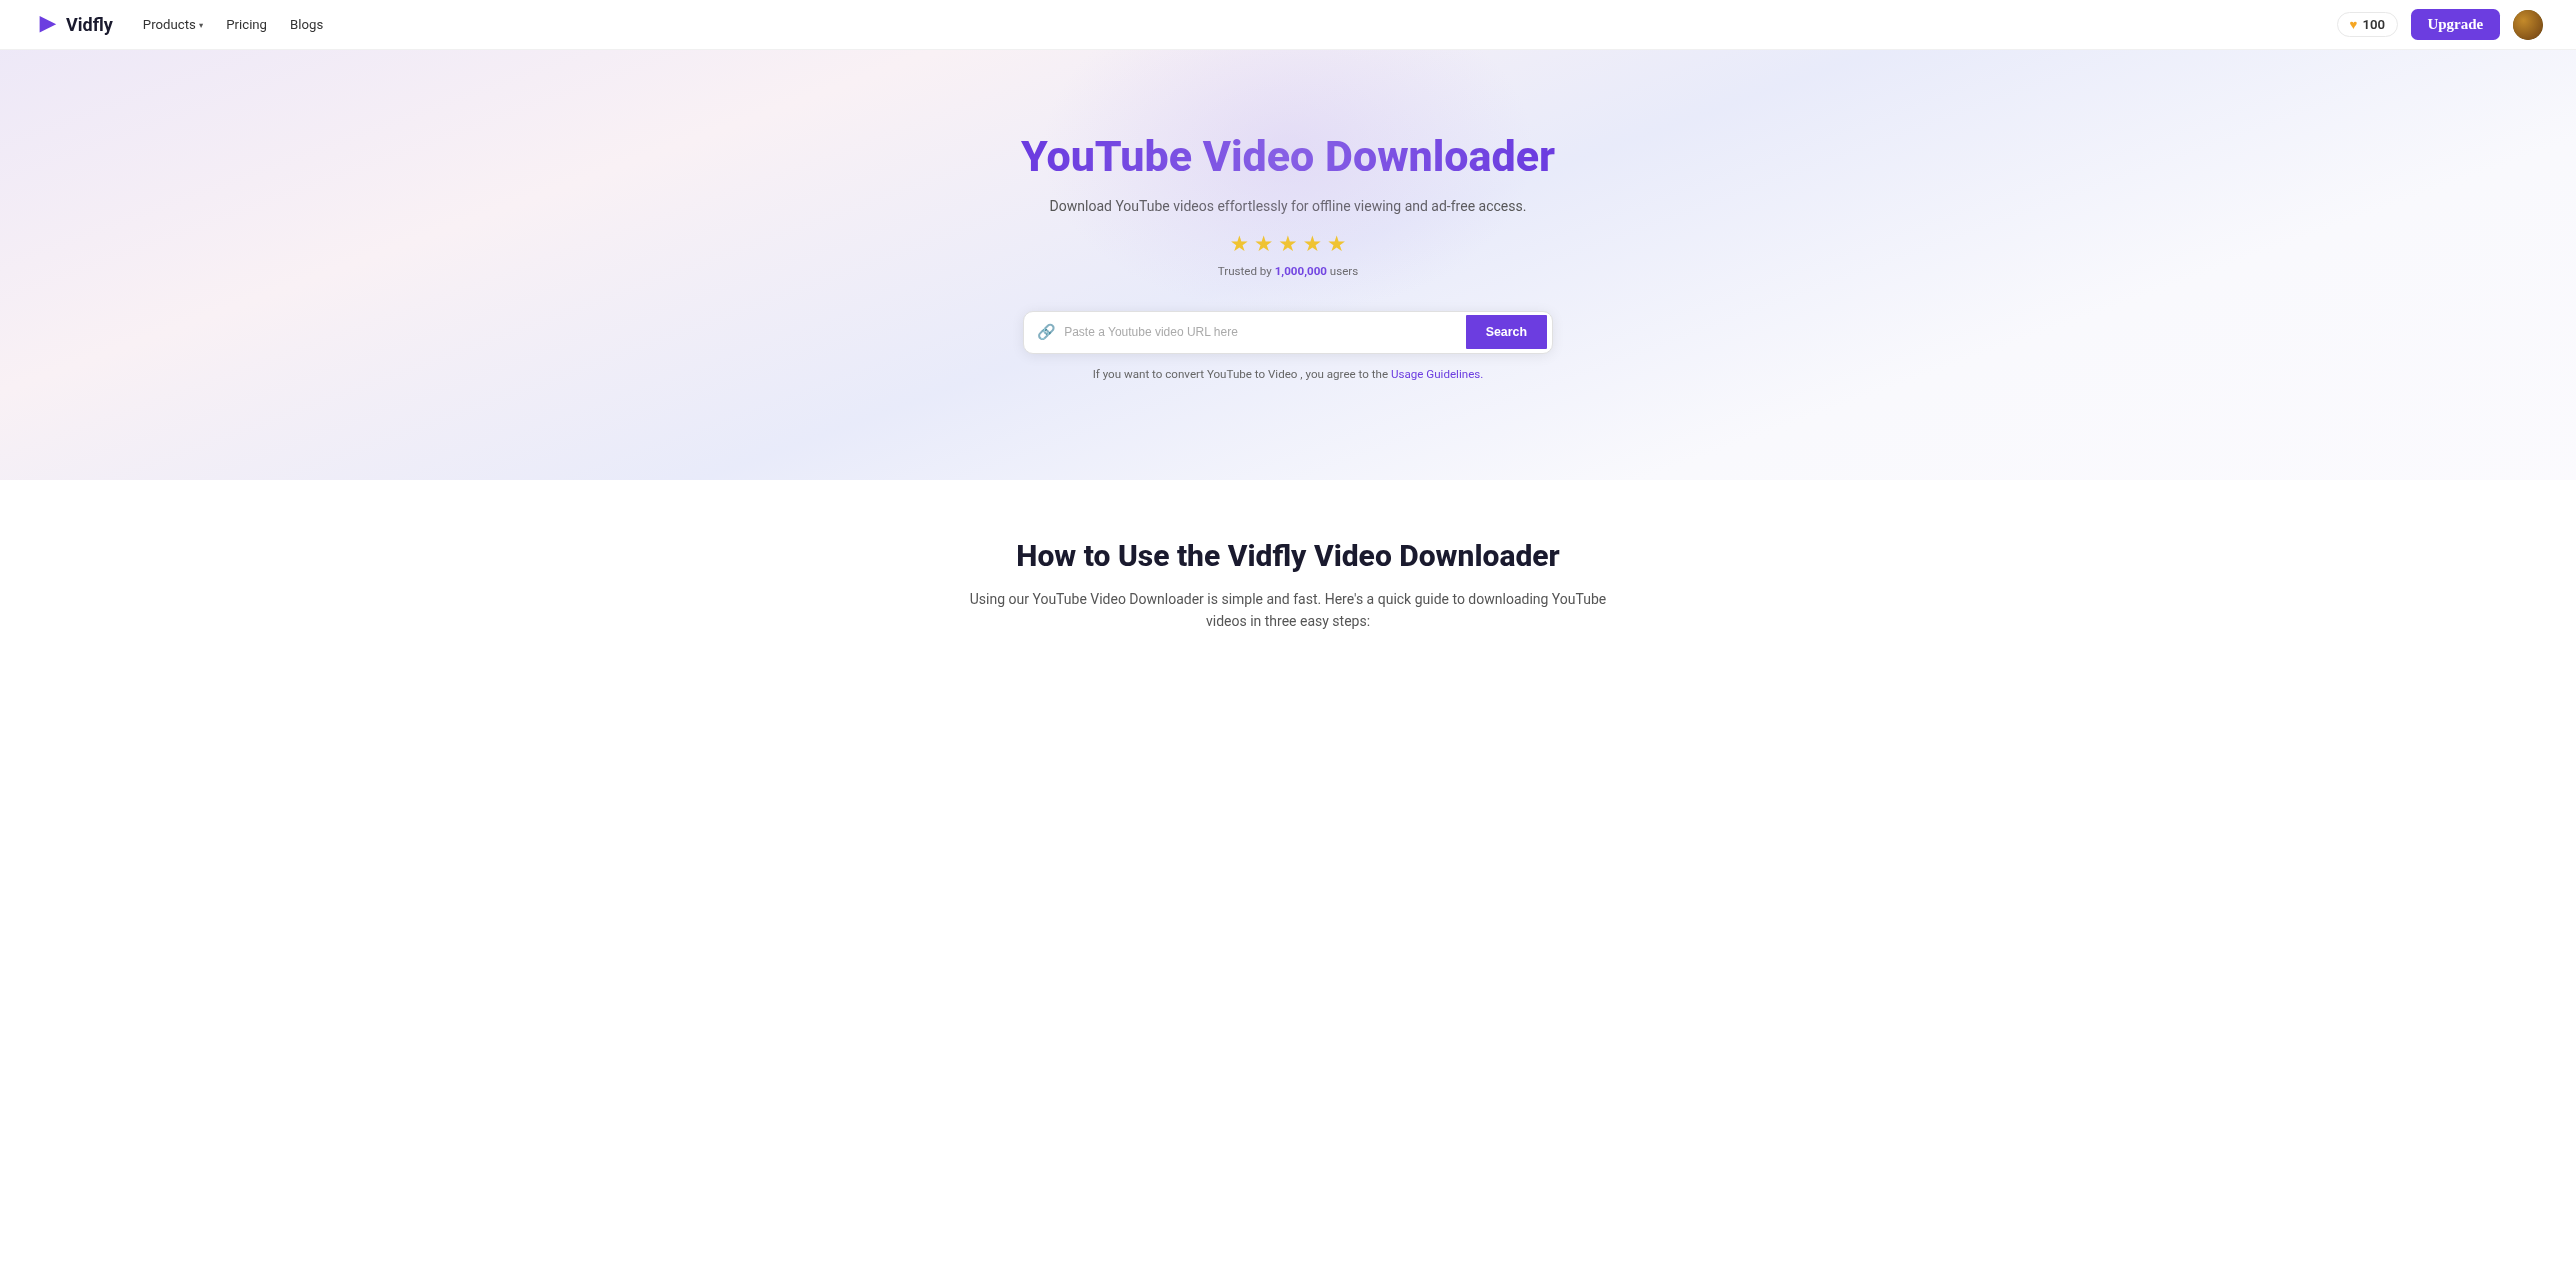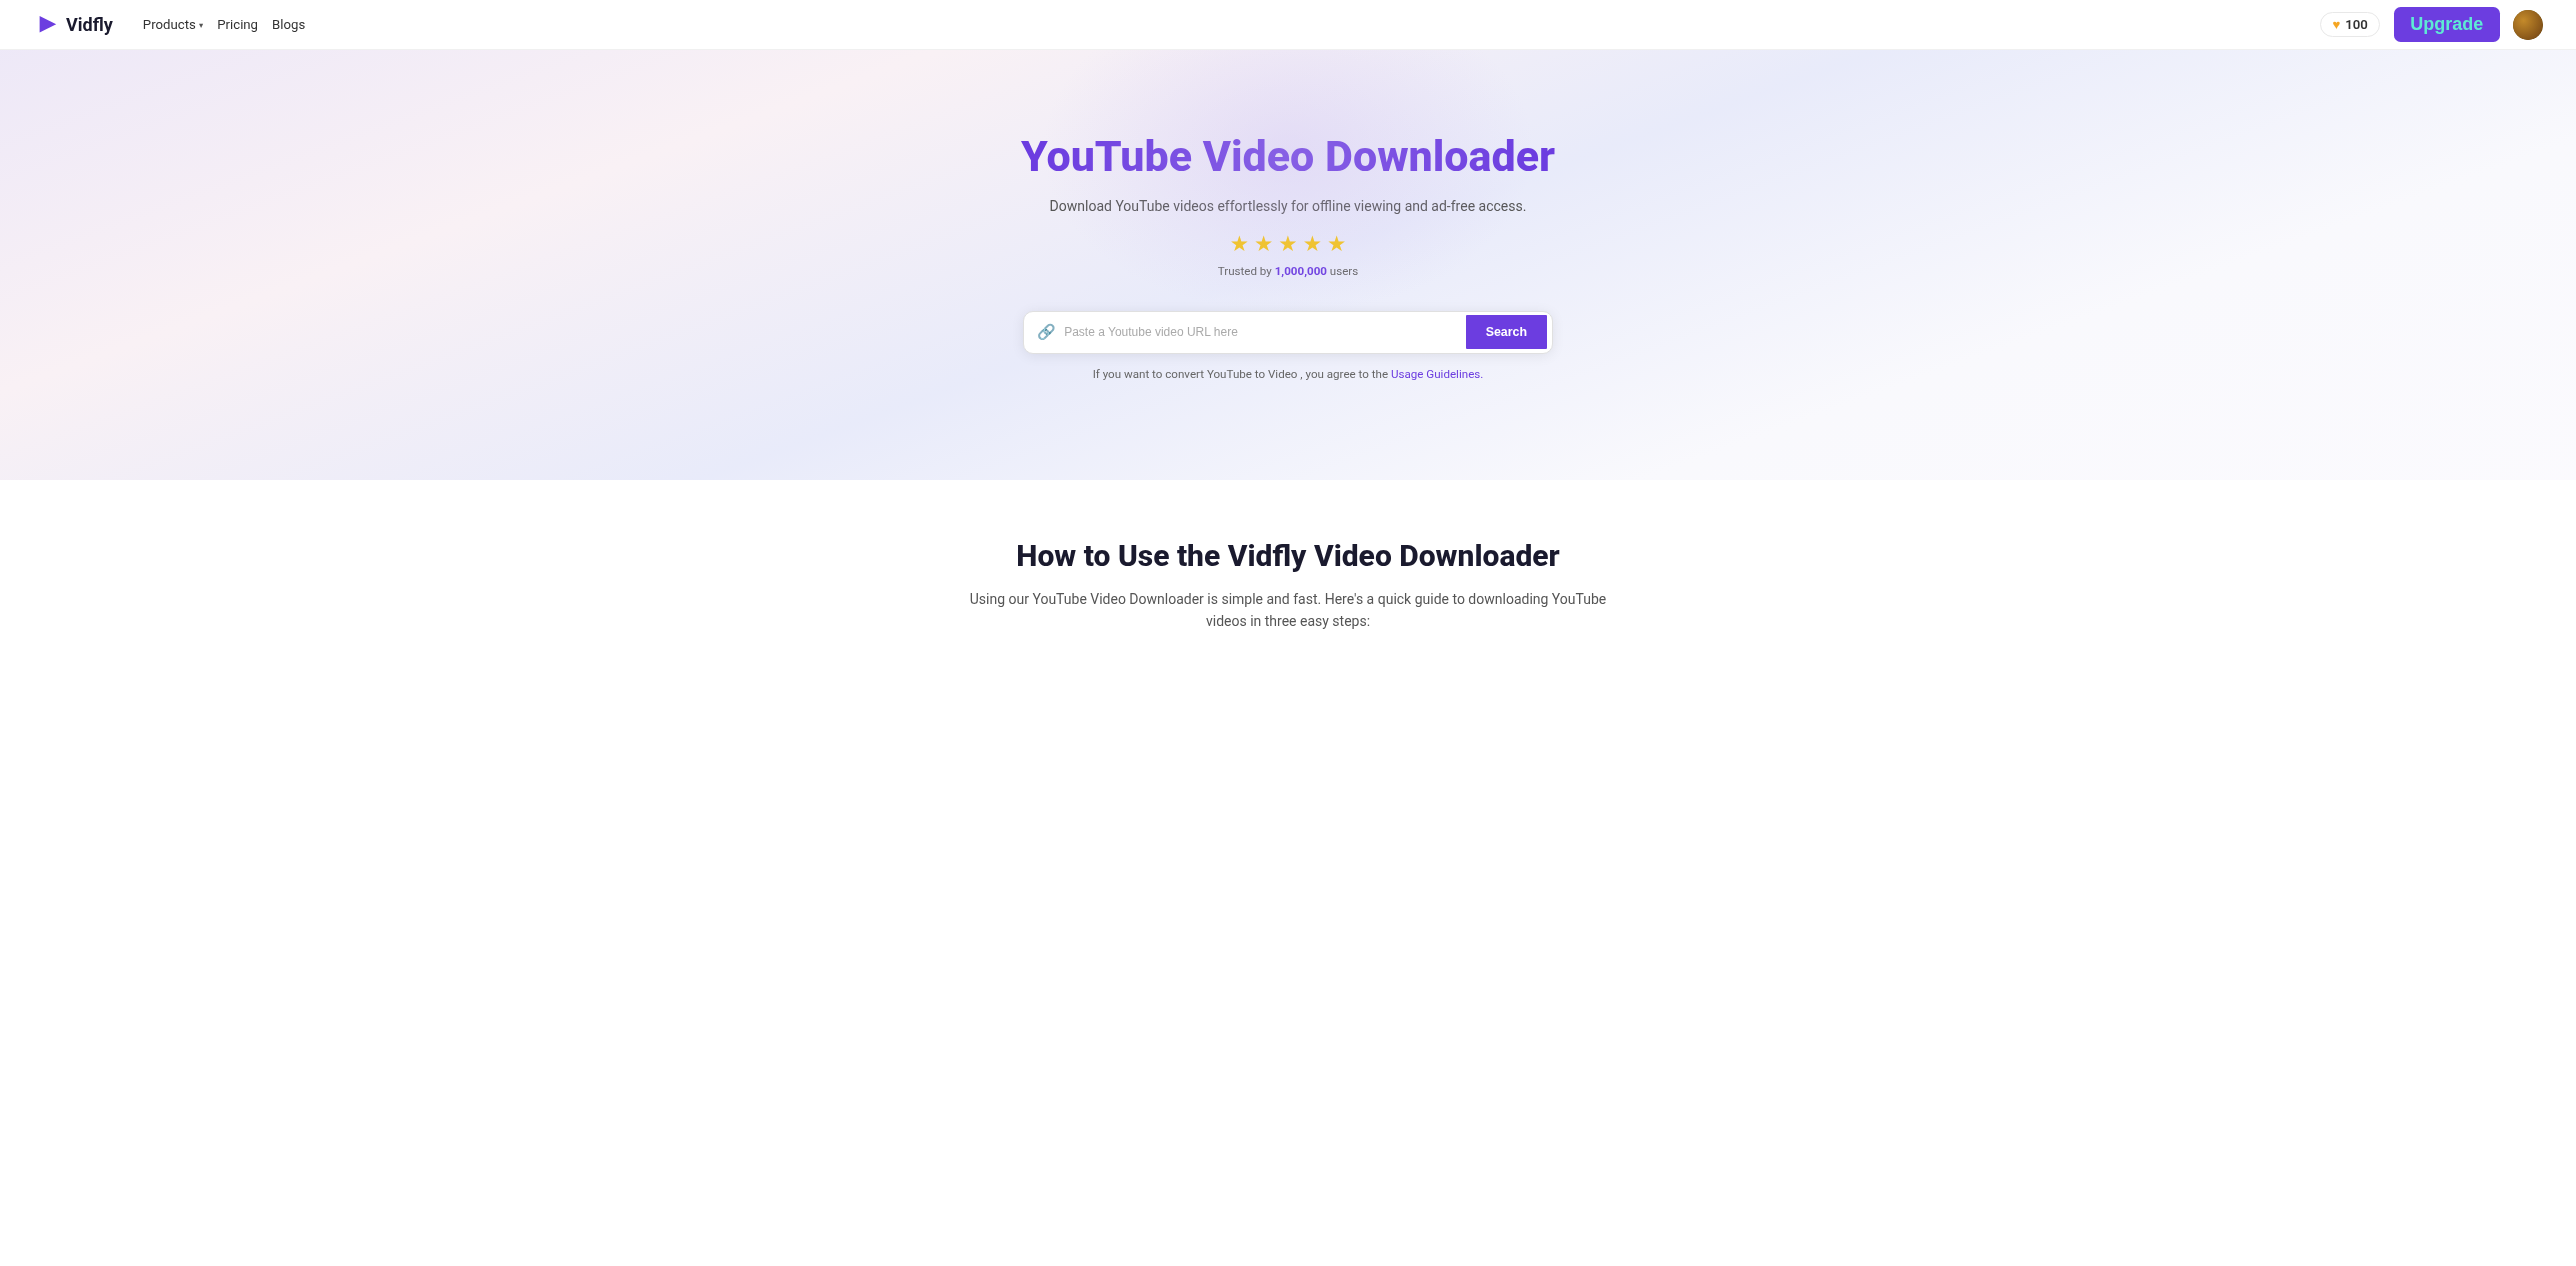"Products" .nav-items { gap: 14px -> 23px }
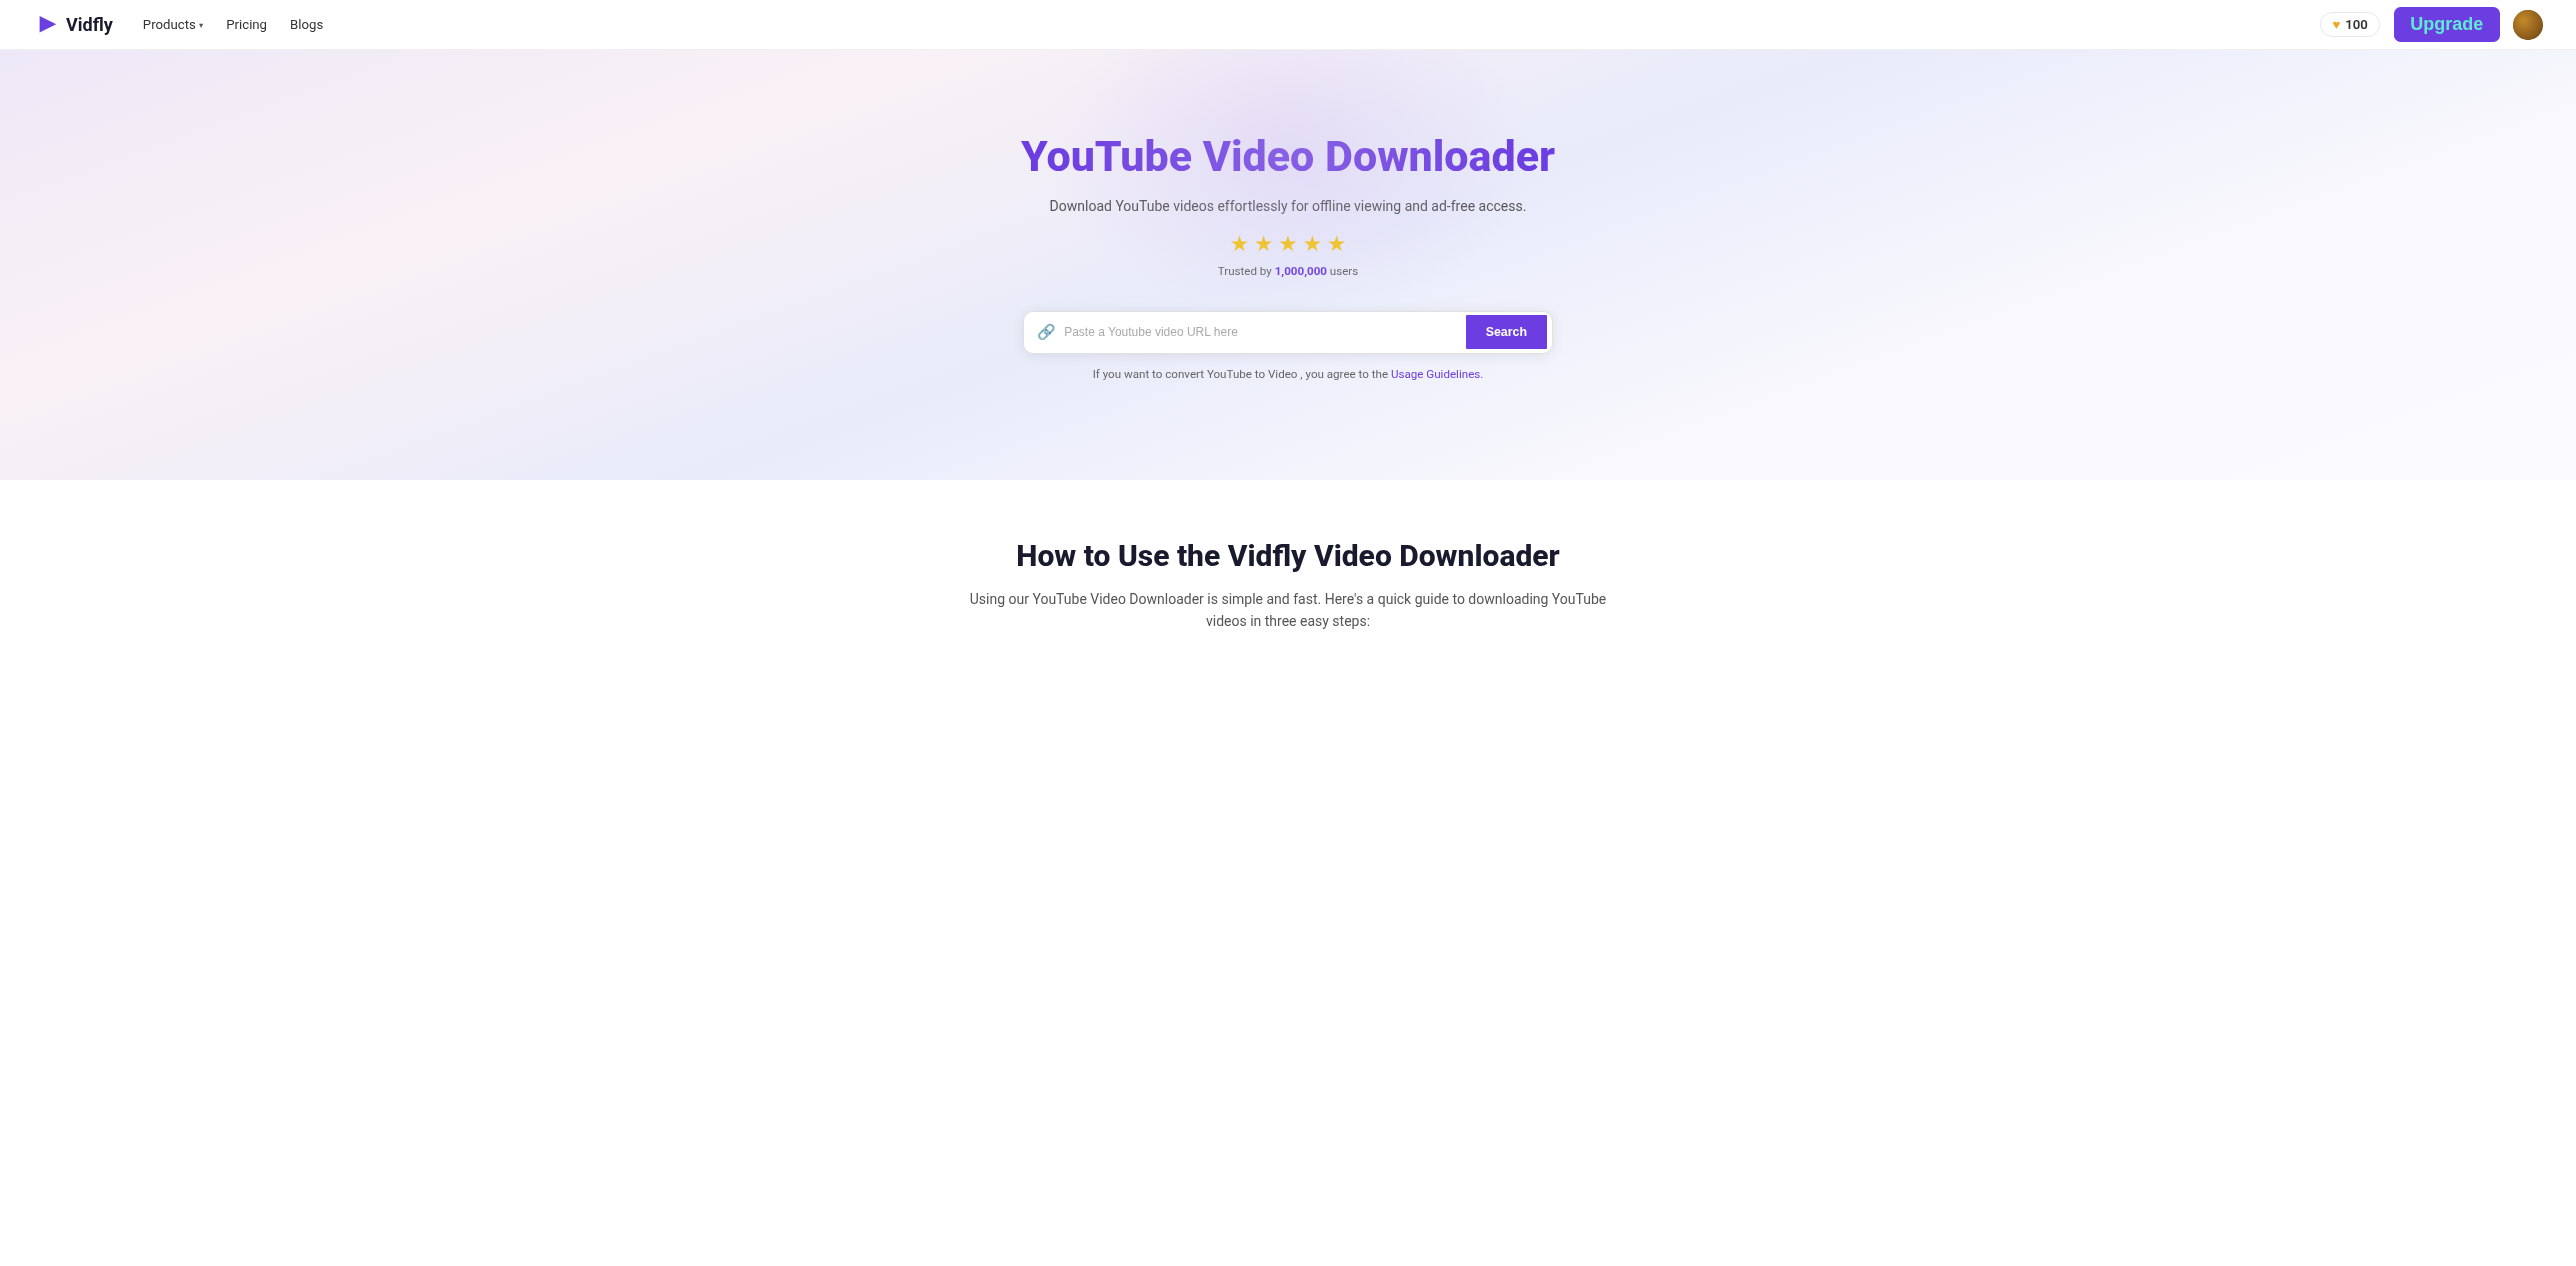"Upgrade" .upgrade-btn { color: #5eead4 -> #ffffff; font-family: none -> Liberation Serif, serif; font-size: 18px -> 15px }
